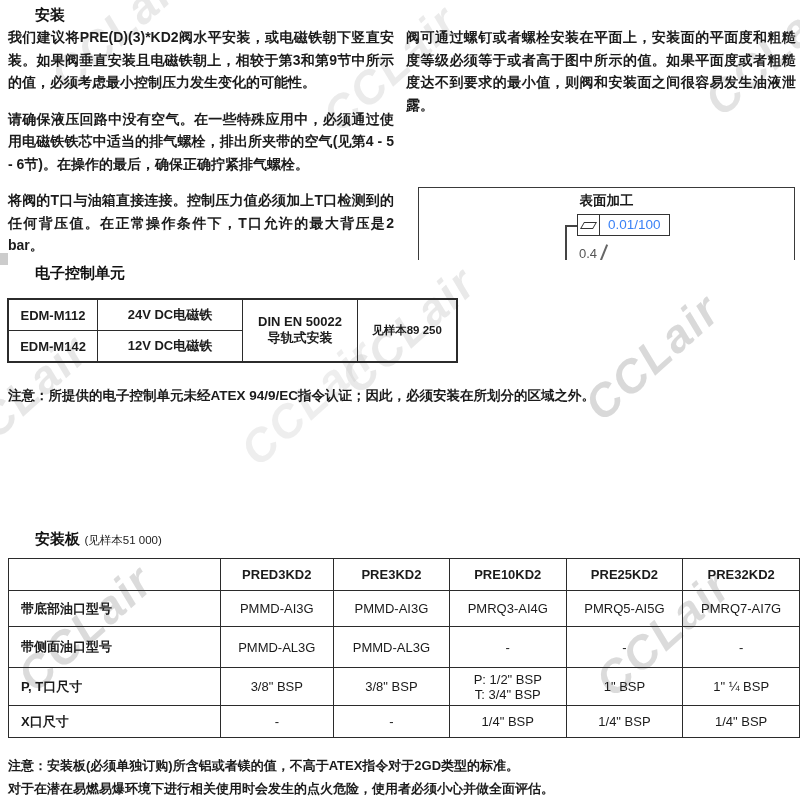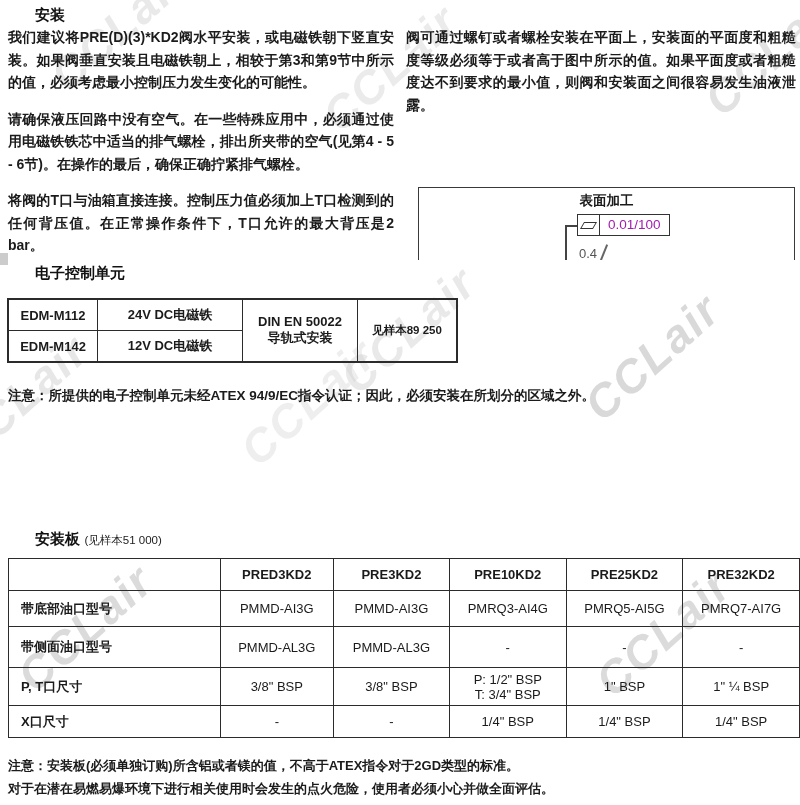"0.01/100" .callout .c2 { color: #a21caf -> #3b82f6 }
